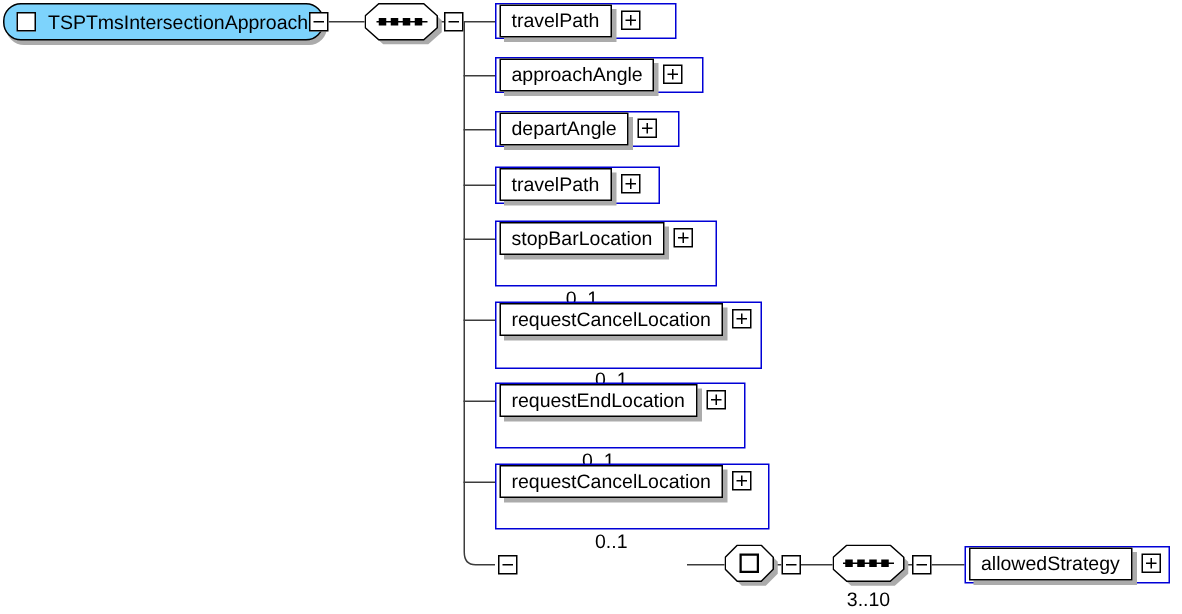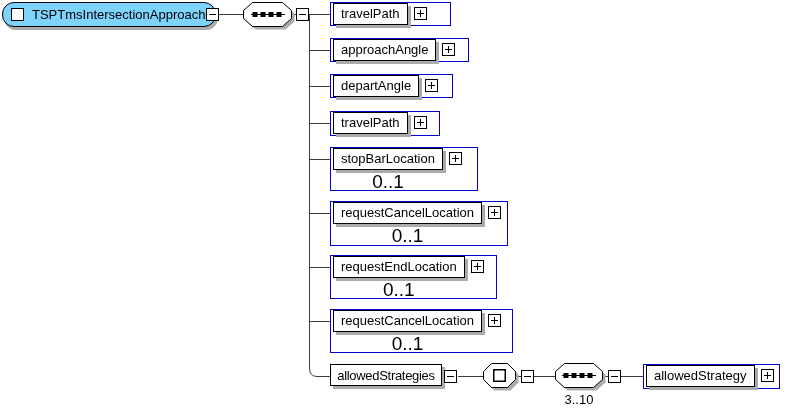"0..1" .card { font-size: 19px -> 13px; margin-top: 5px -> 22px }
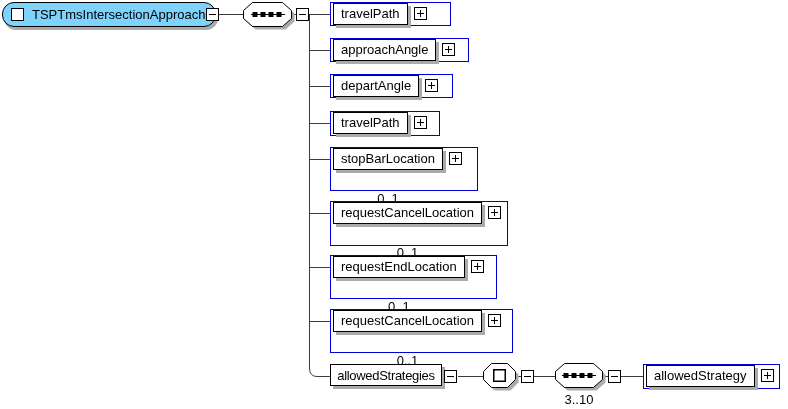"allowedStrategies" div.col { html: <div> <div><span>allowedStrategies</span></div> </div> -> none }
